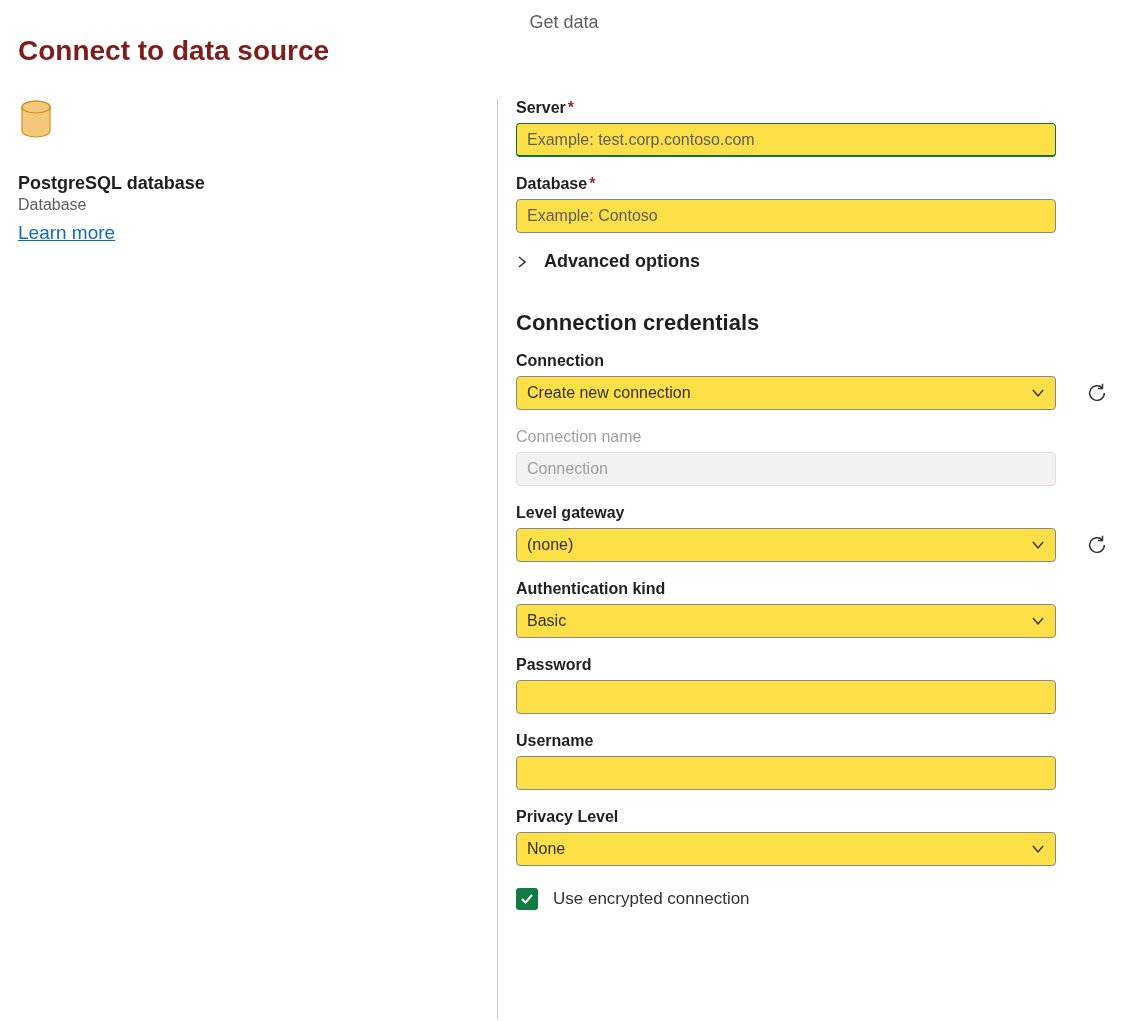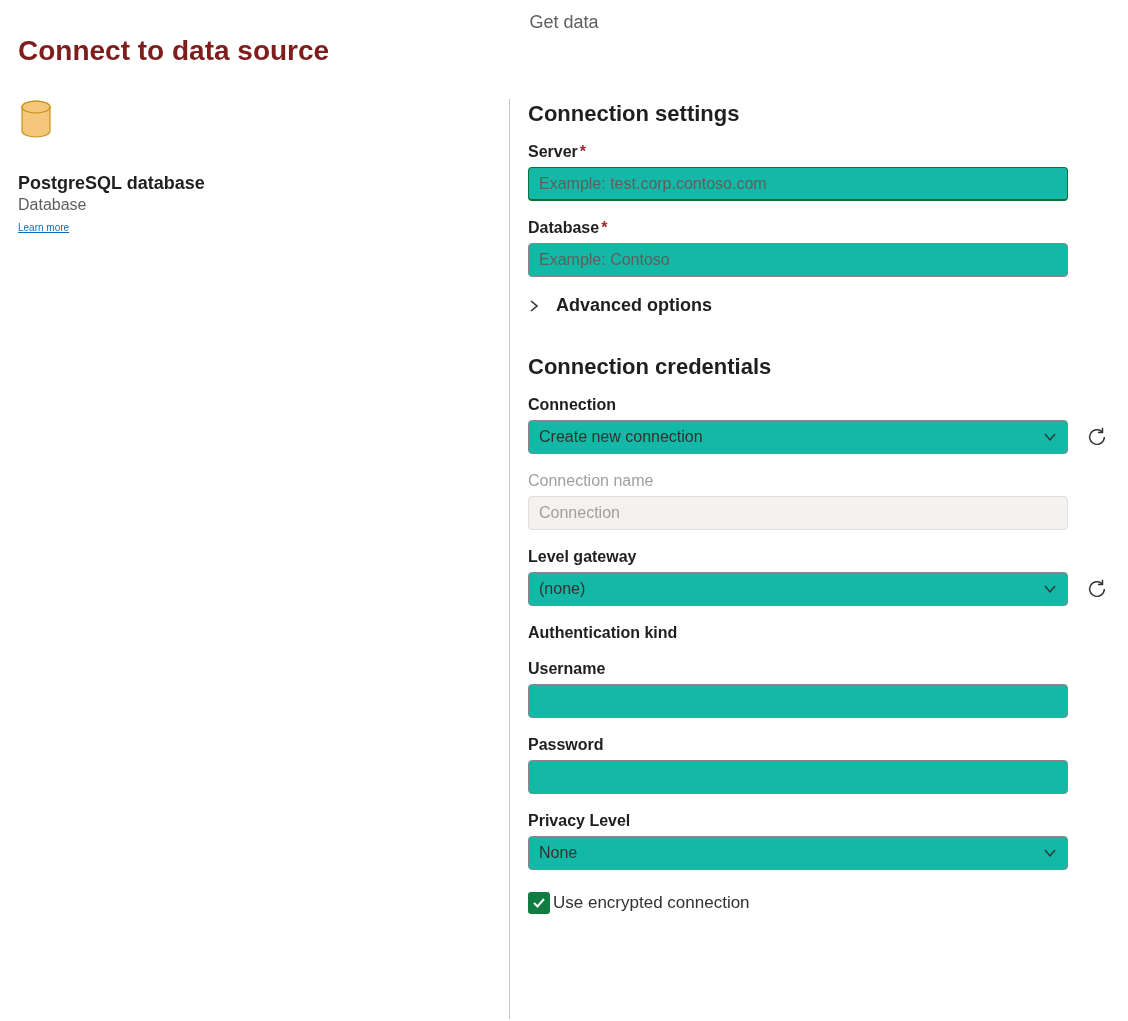"Connection settings" h2.section-title { html: <h2>Connection settings</h2> -> none }
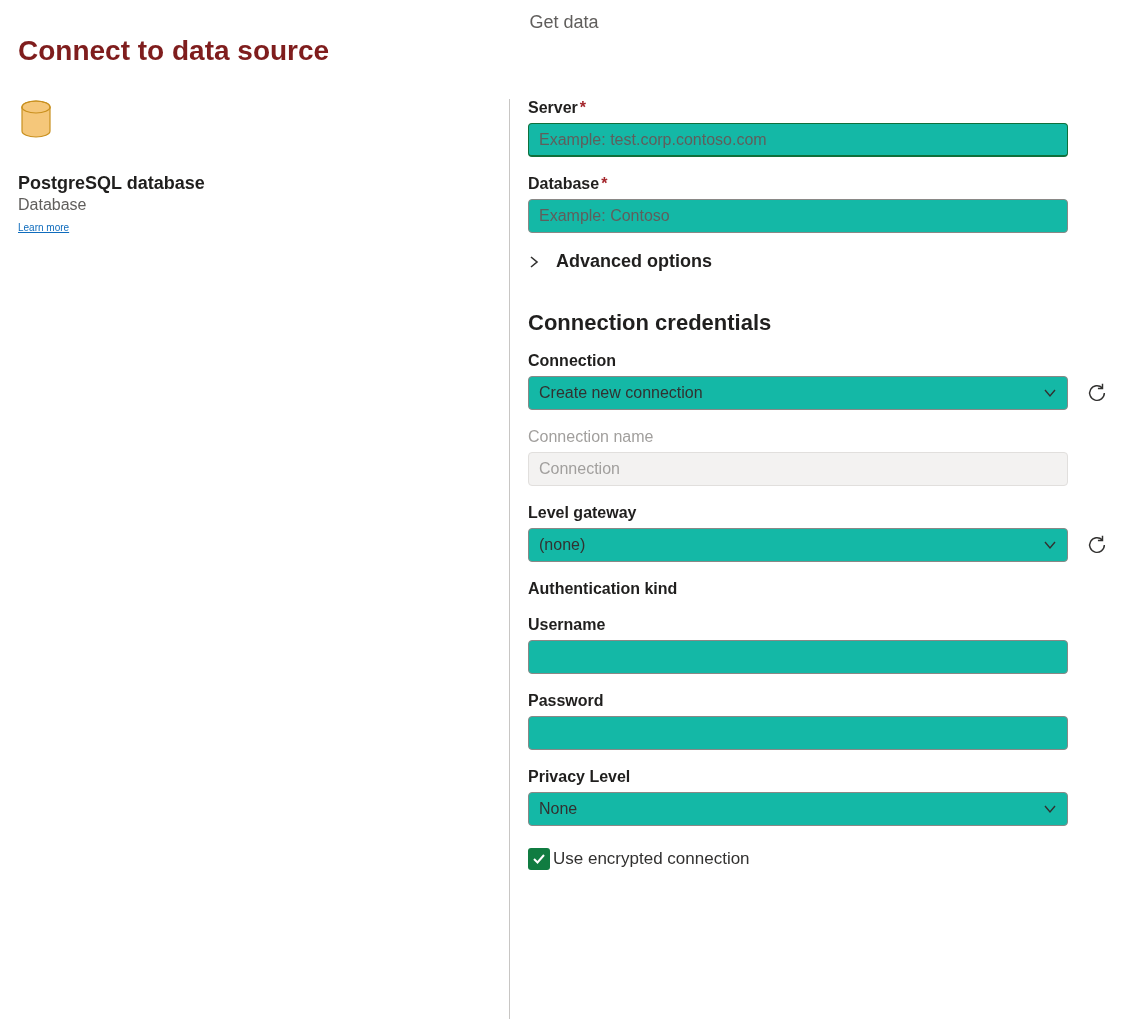"Example: test.corp.contoso.com" .text-input, .select-box, .readonly-box { background: #14b8a6 -> #fde047 }
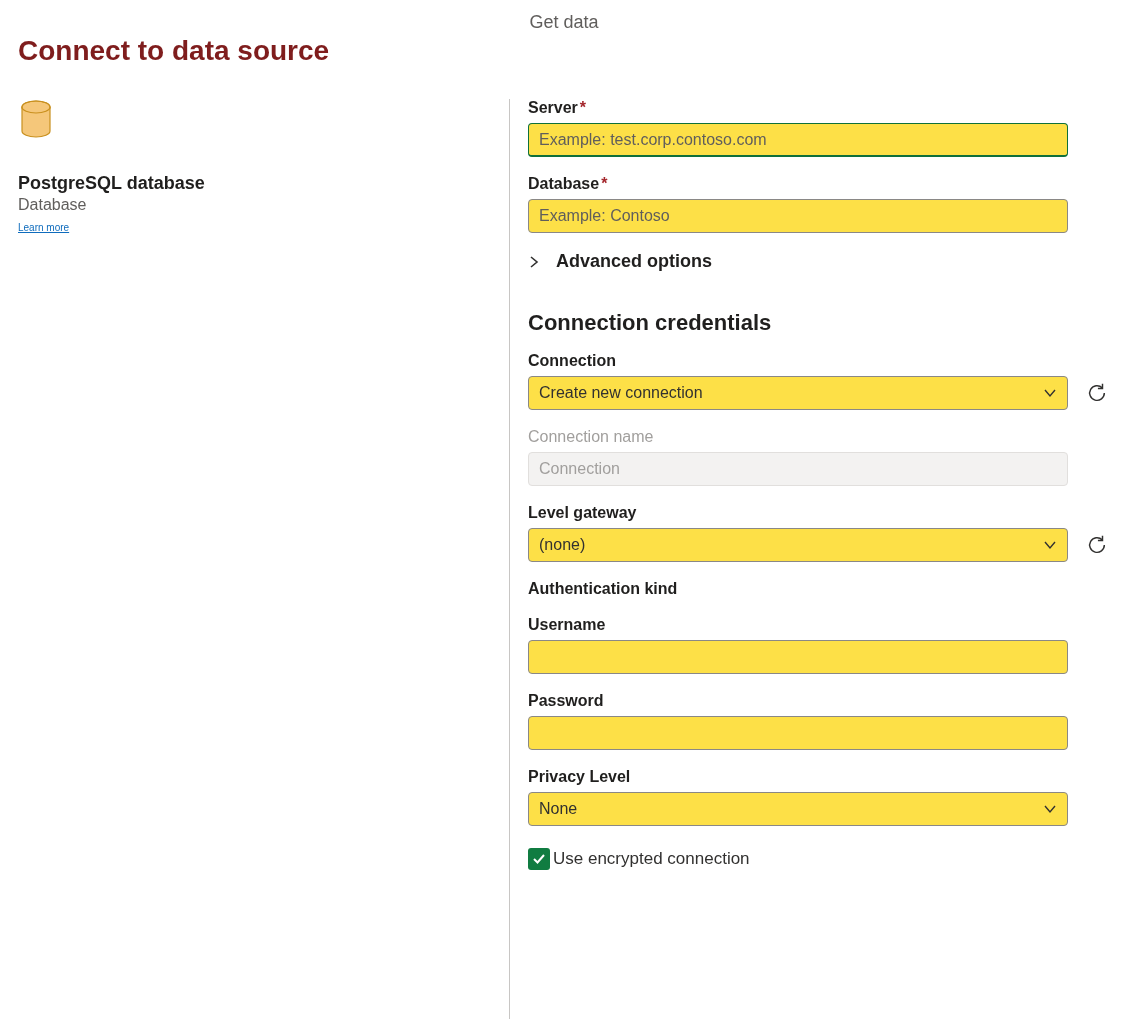"Learn more" .learn-more { font-size: 10px -> 19px }
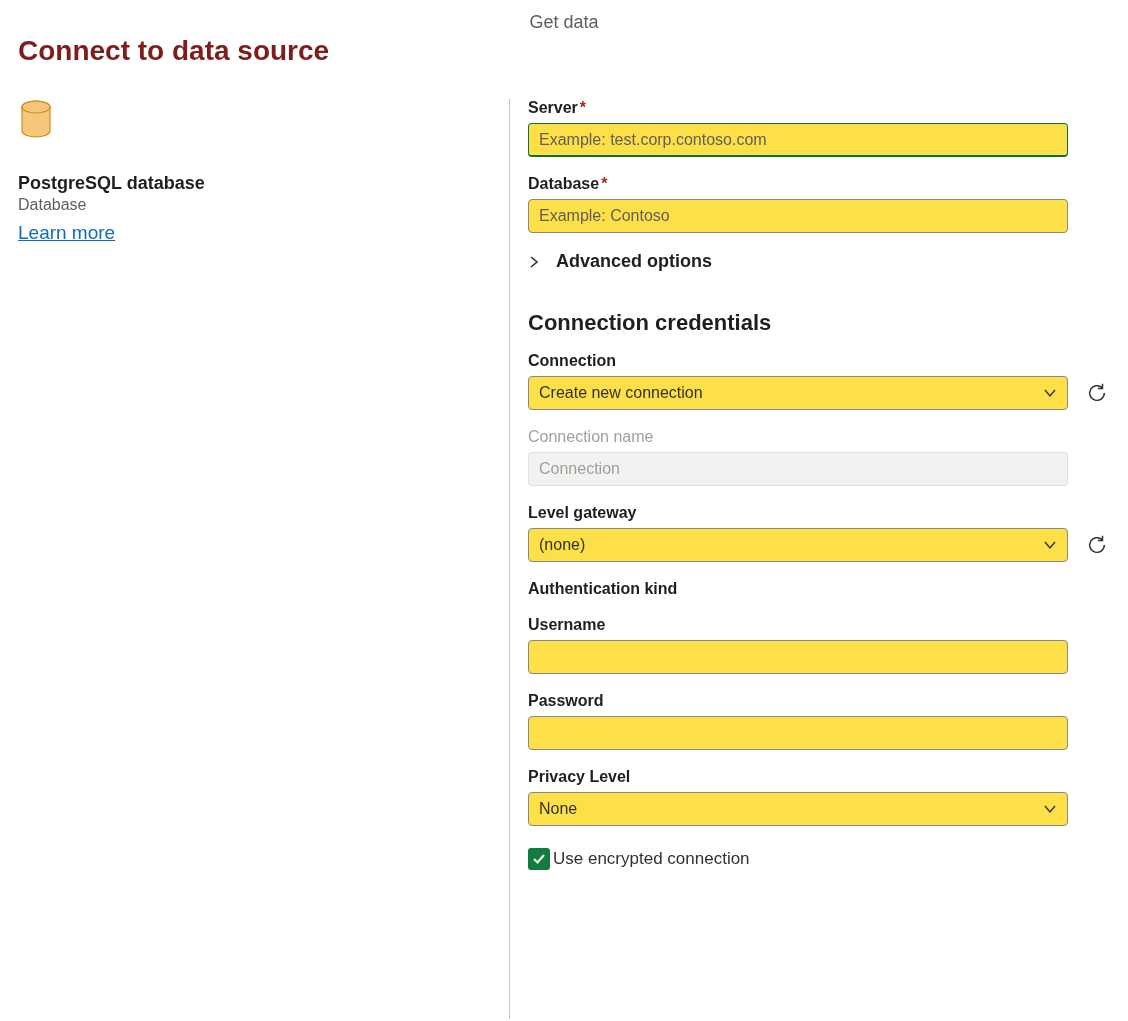"Create new connection" .field-row { gap: 16px -> 28px }
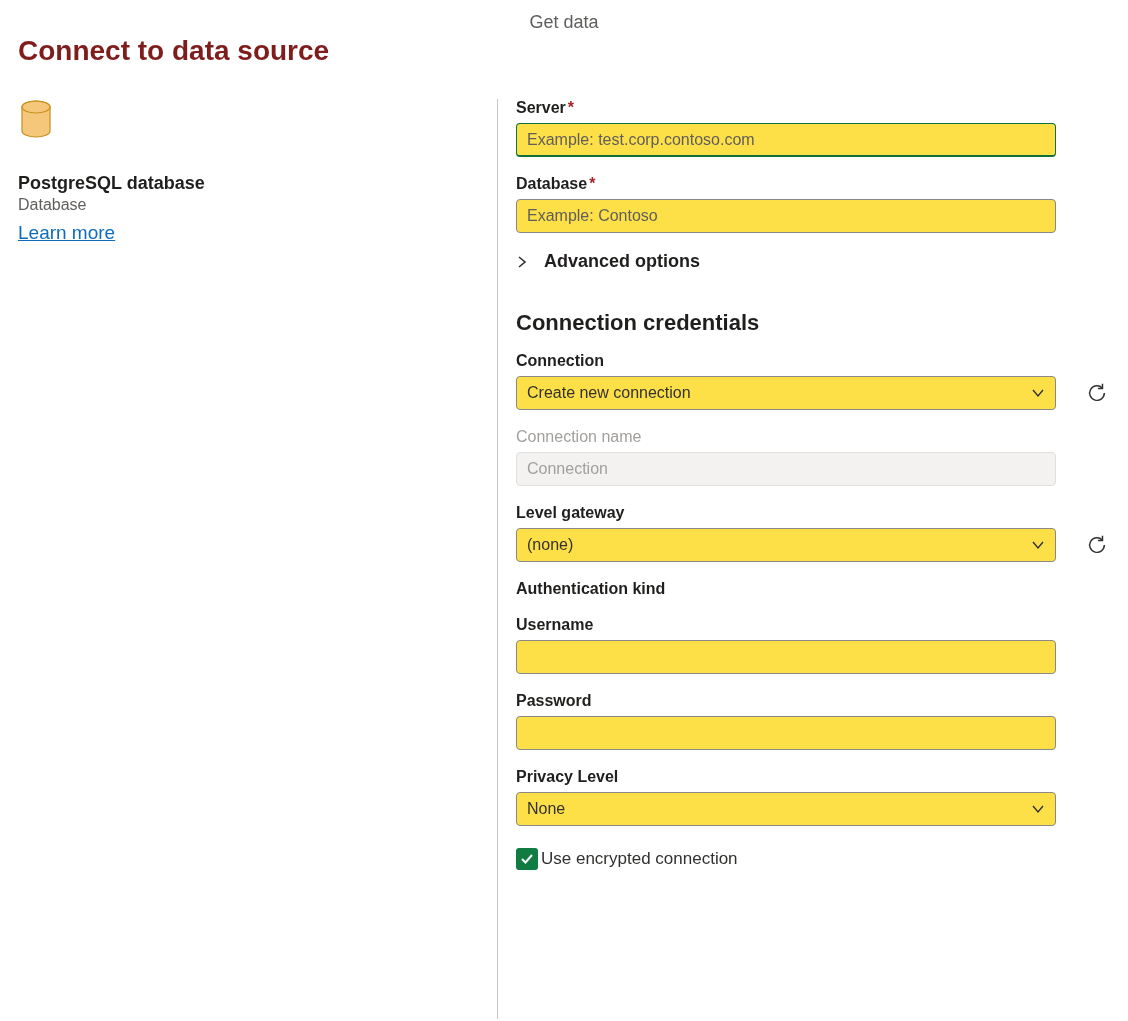"Basic" div.select-box { html: none -> <div> <span>Basic</span> <svg> <path></path> </svg> </div> }
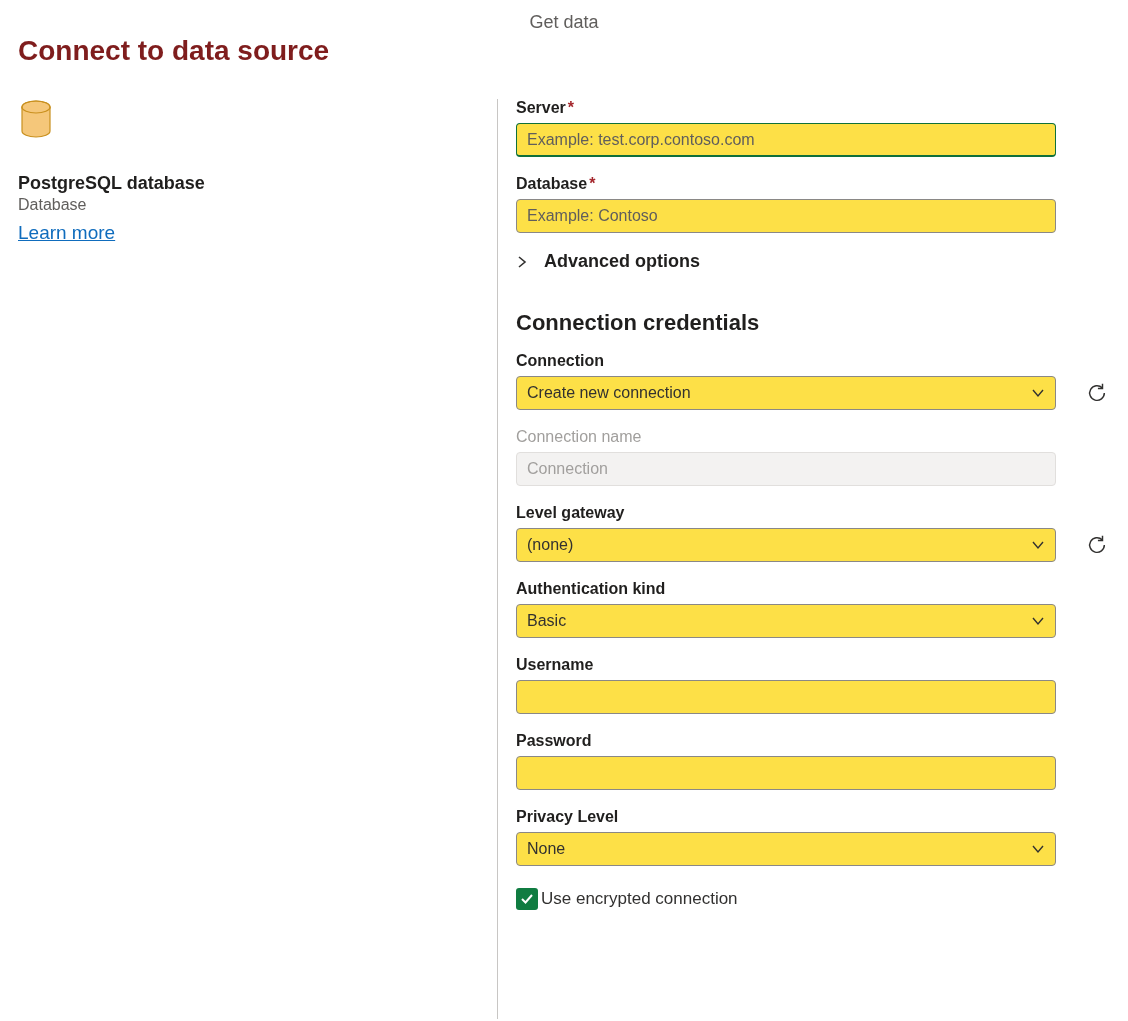"Username" div.field { order: before "Password" -> after "Password" }
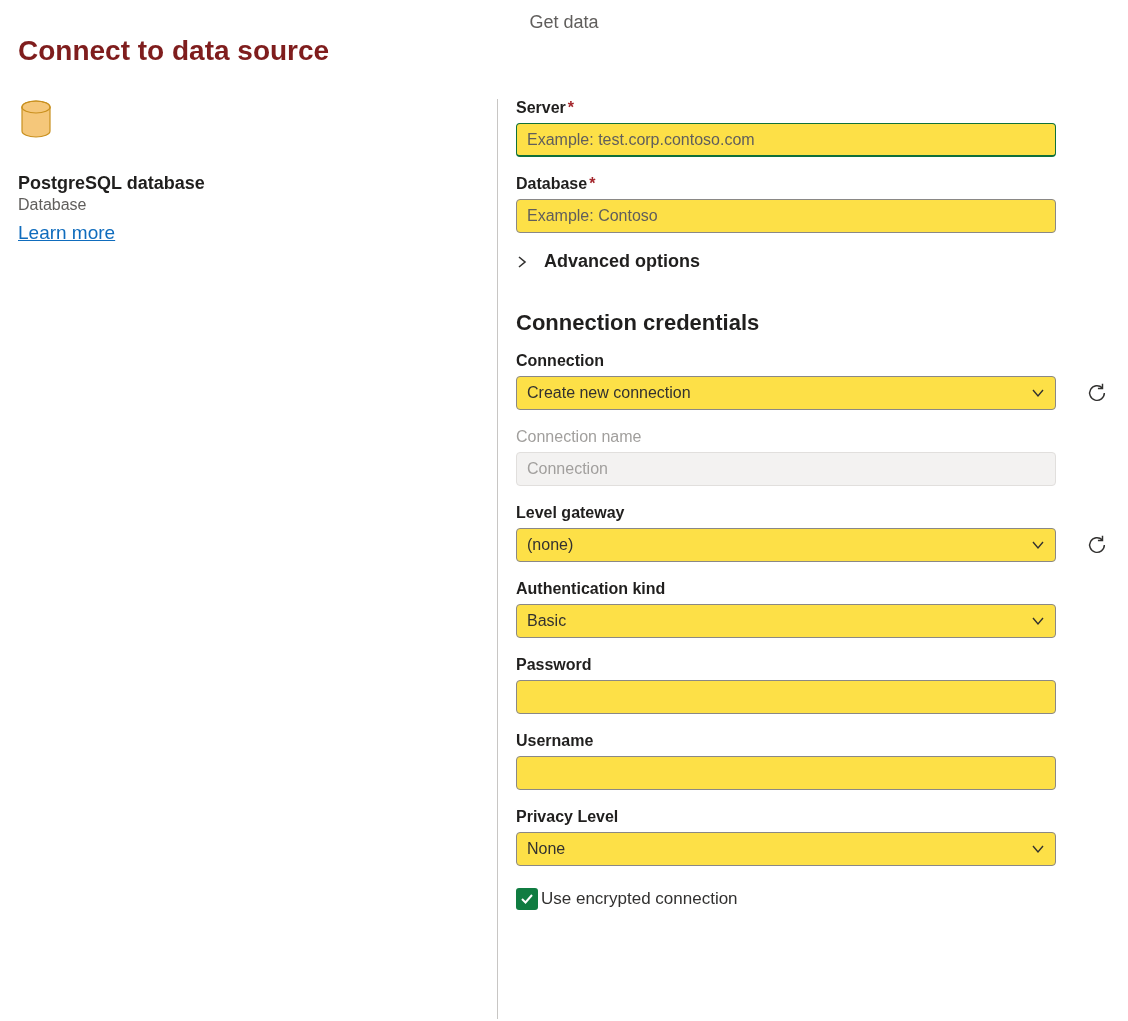"Use encrypted connection" .checkbox-row { gap: 3px -> 15px }
